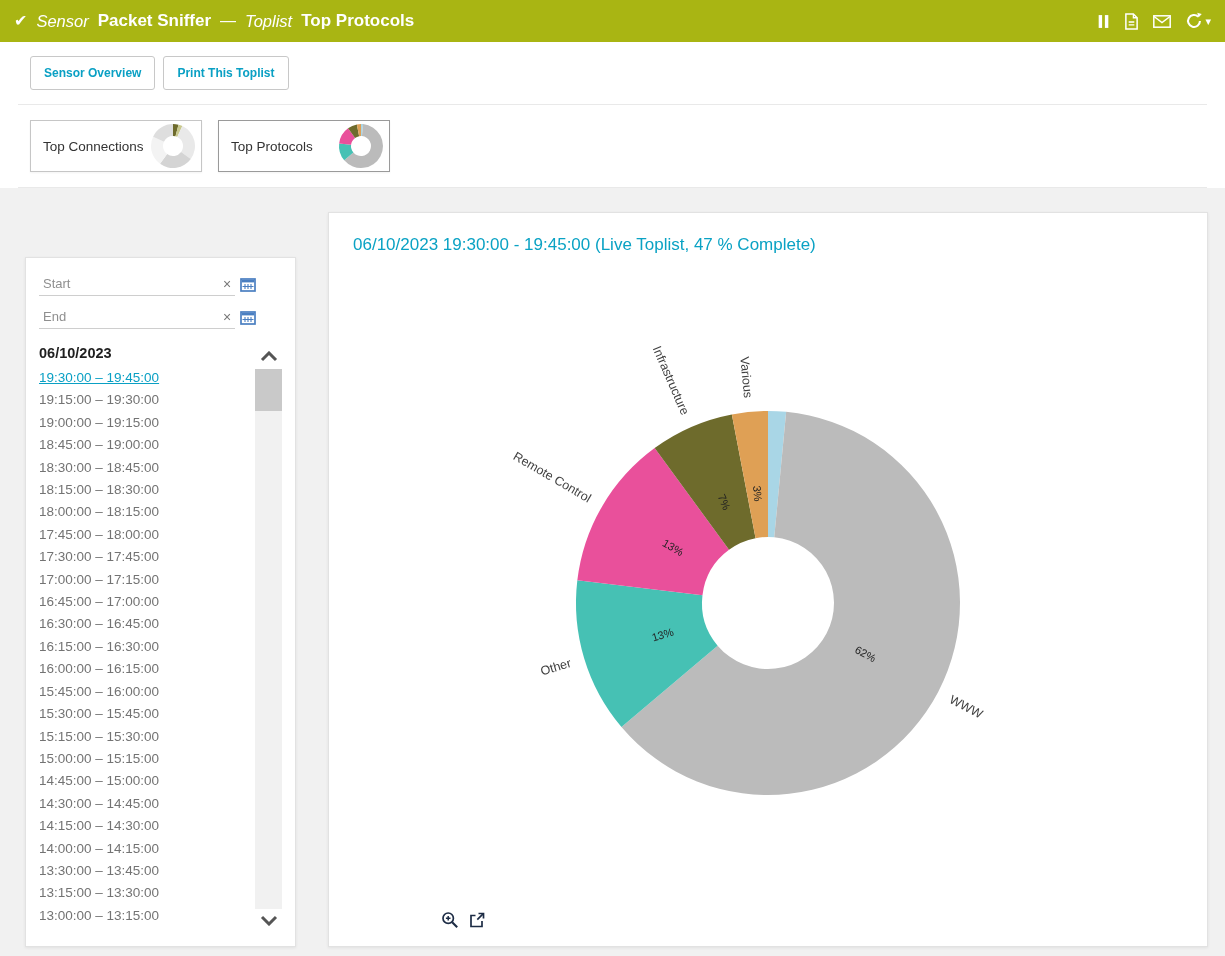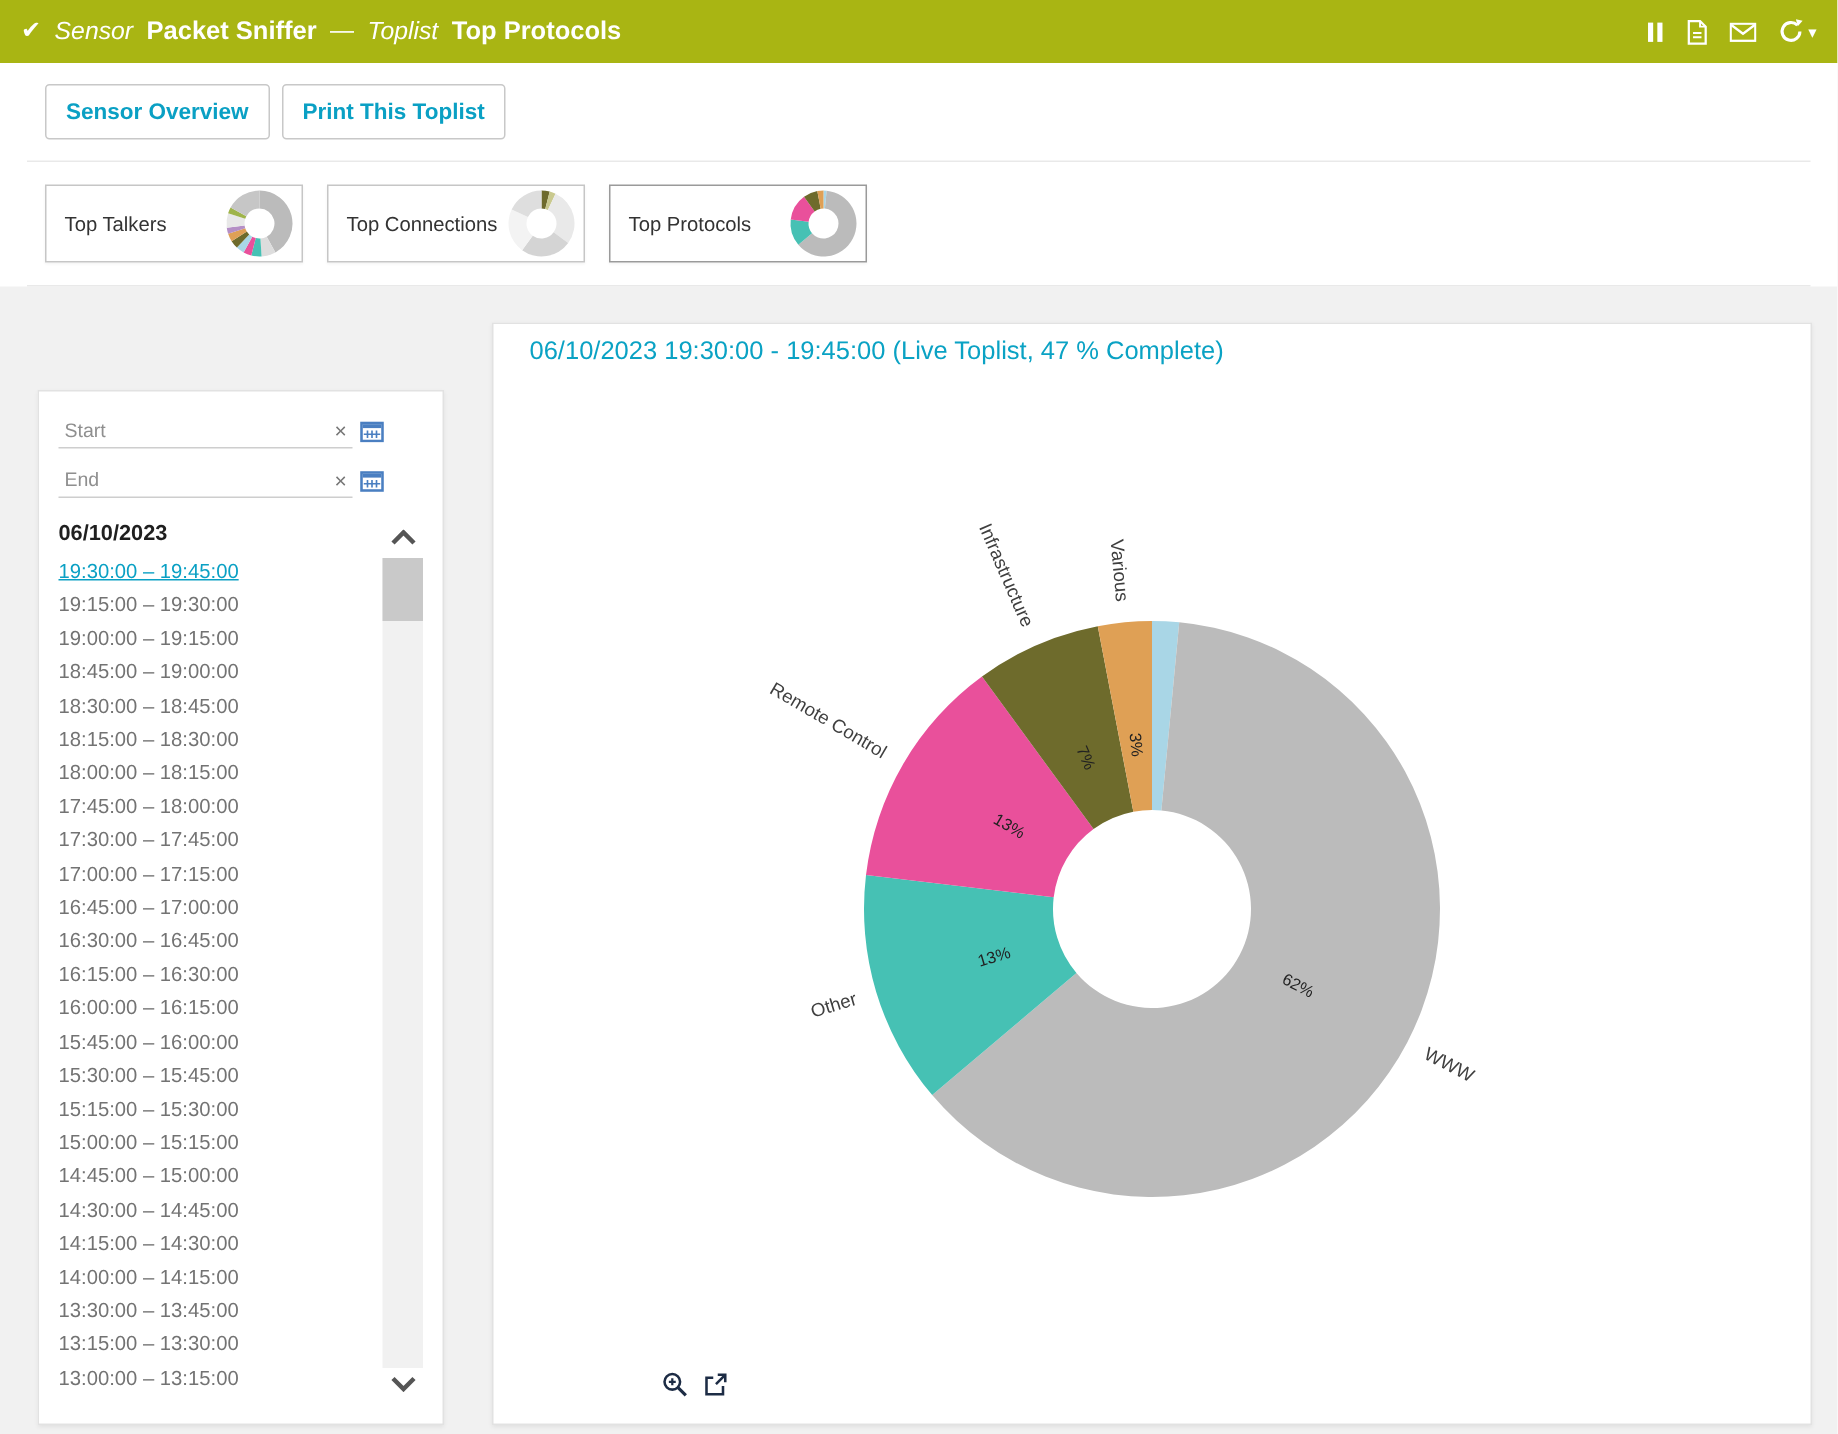"Sensor Overview" .pill-btn { font-size: 15px -> 12px }
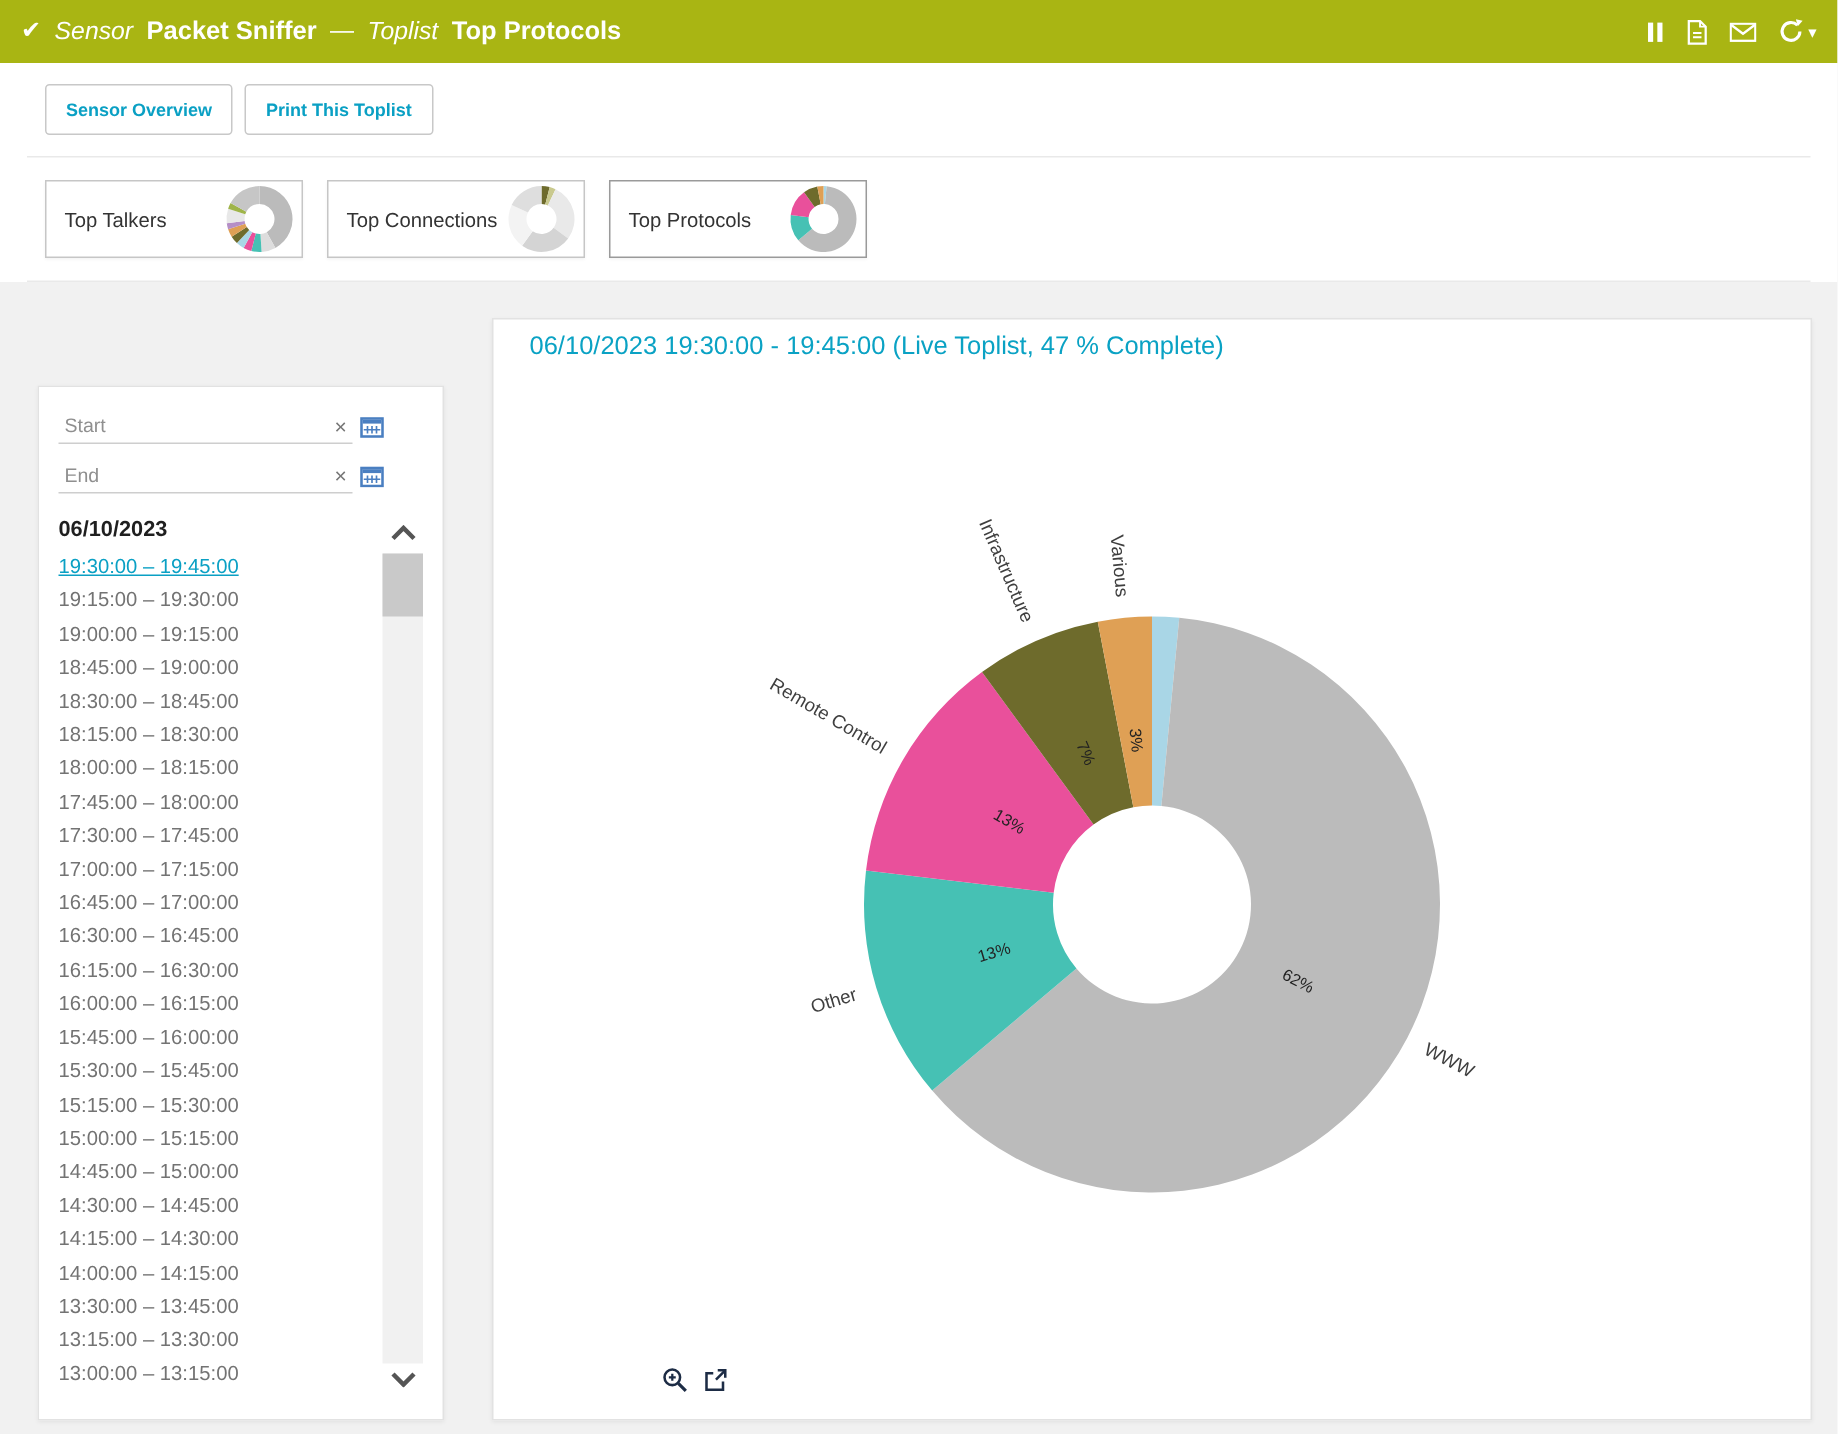"Top Talkers" div.card { html: <div> <span>Top Talkers</span> <svg> <path></path> <path></path> <path></path> <path></path> <path></path> <path></path> <path></path> <path></path> <path></path> <path></path> <path></path> </svg> </div> -> none }
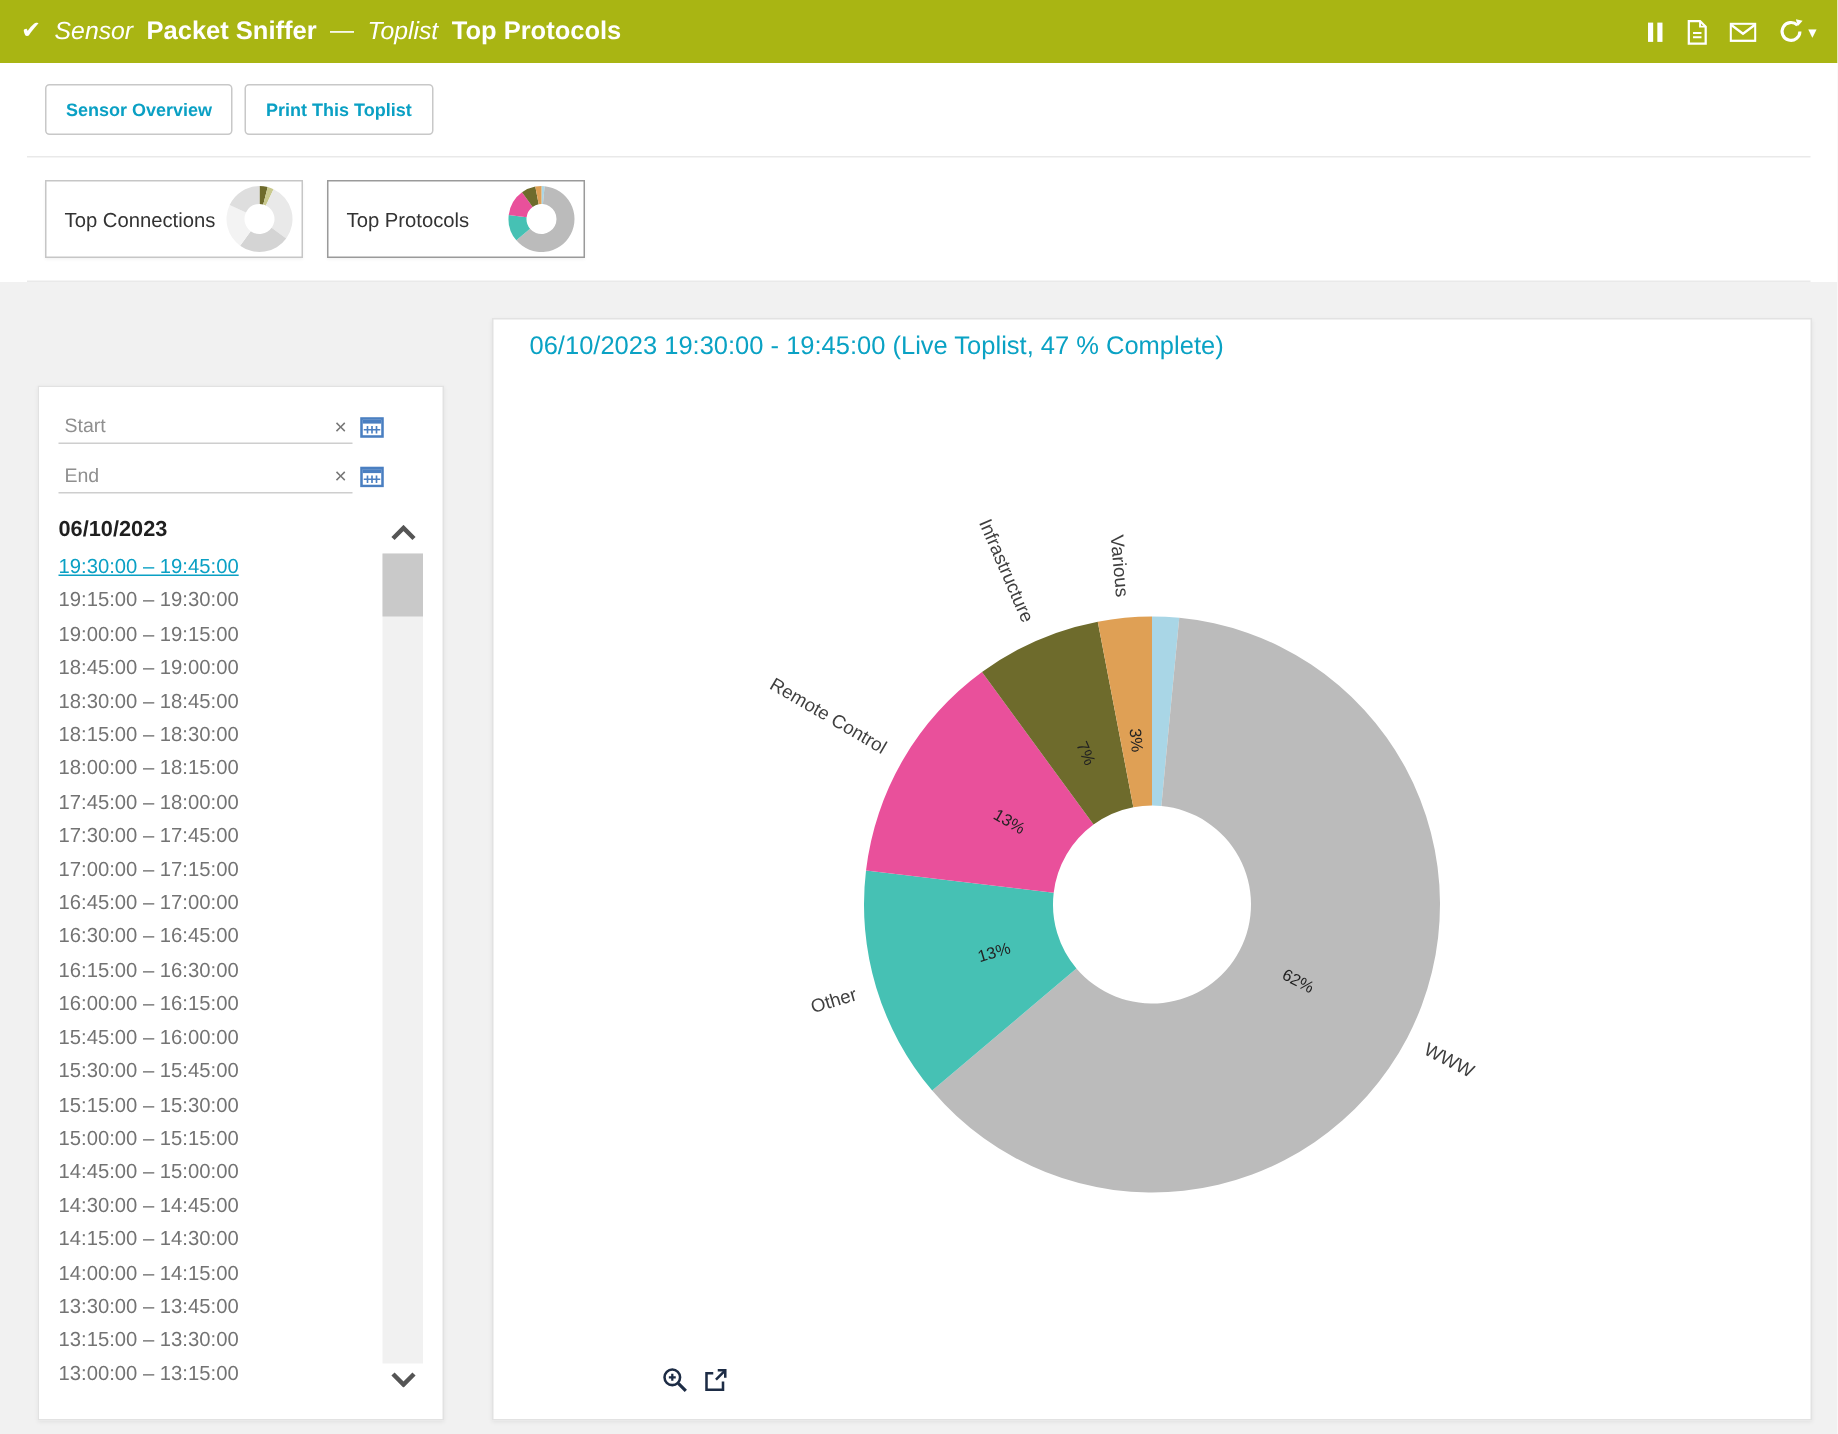"06/10/2023 19:30:00 - 19:45:00 (Live" .main-panel { padding: 8px 24px -> 22px 24px }
